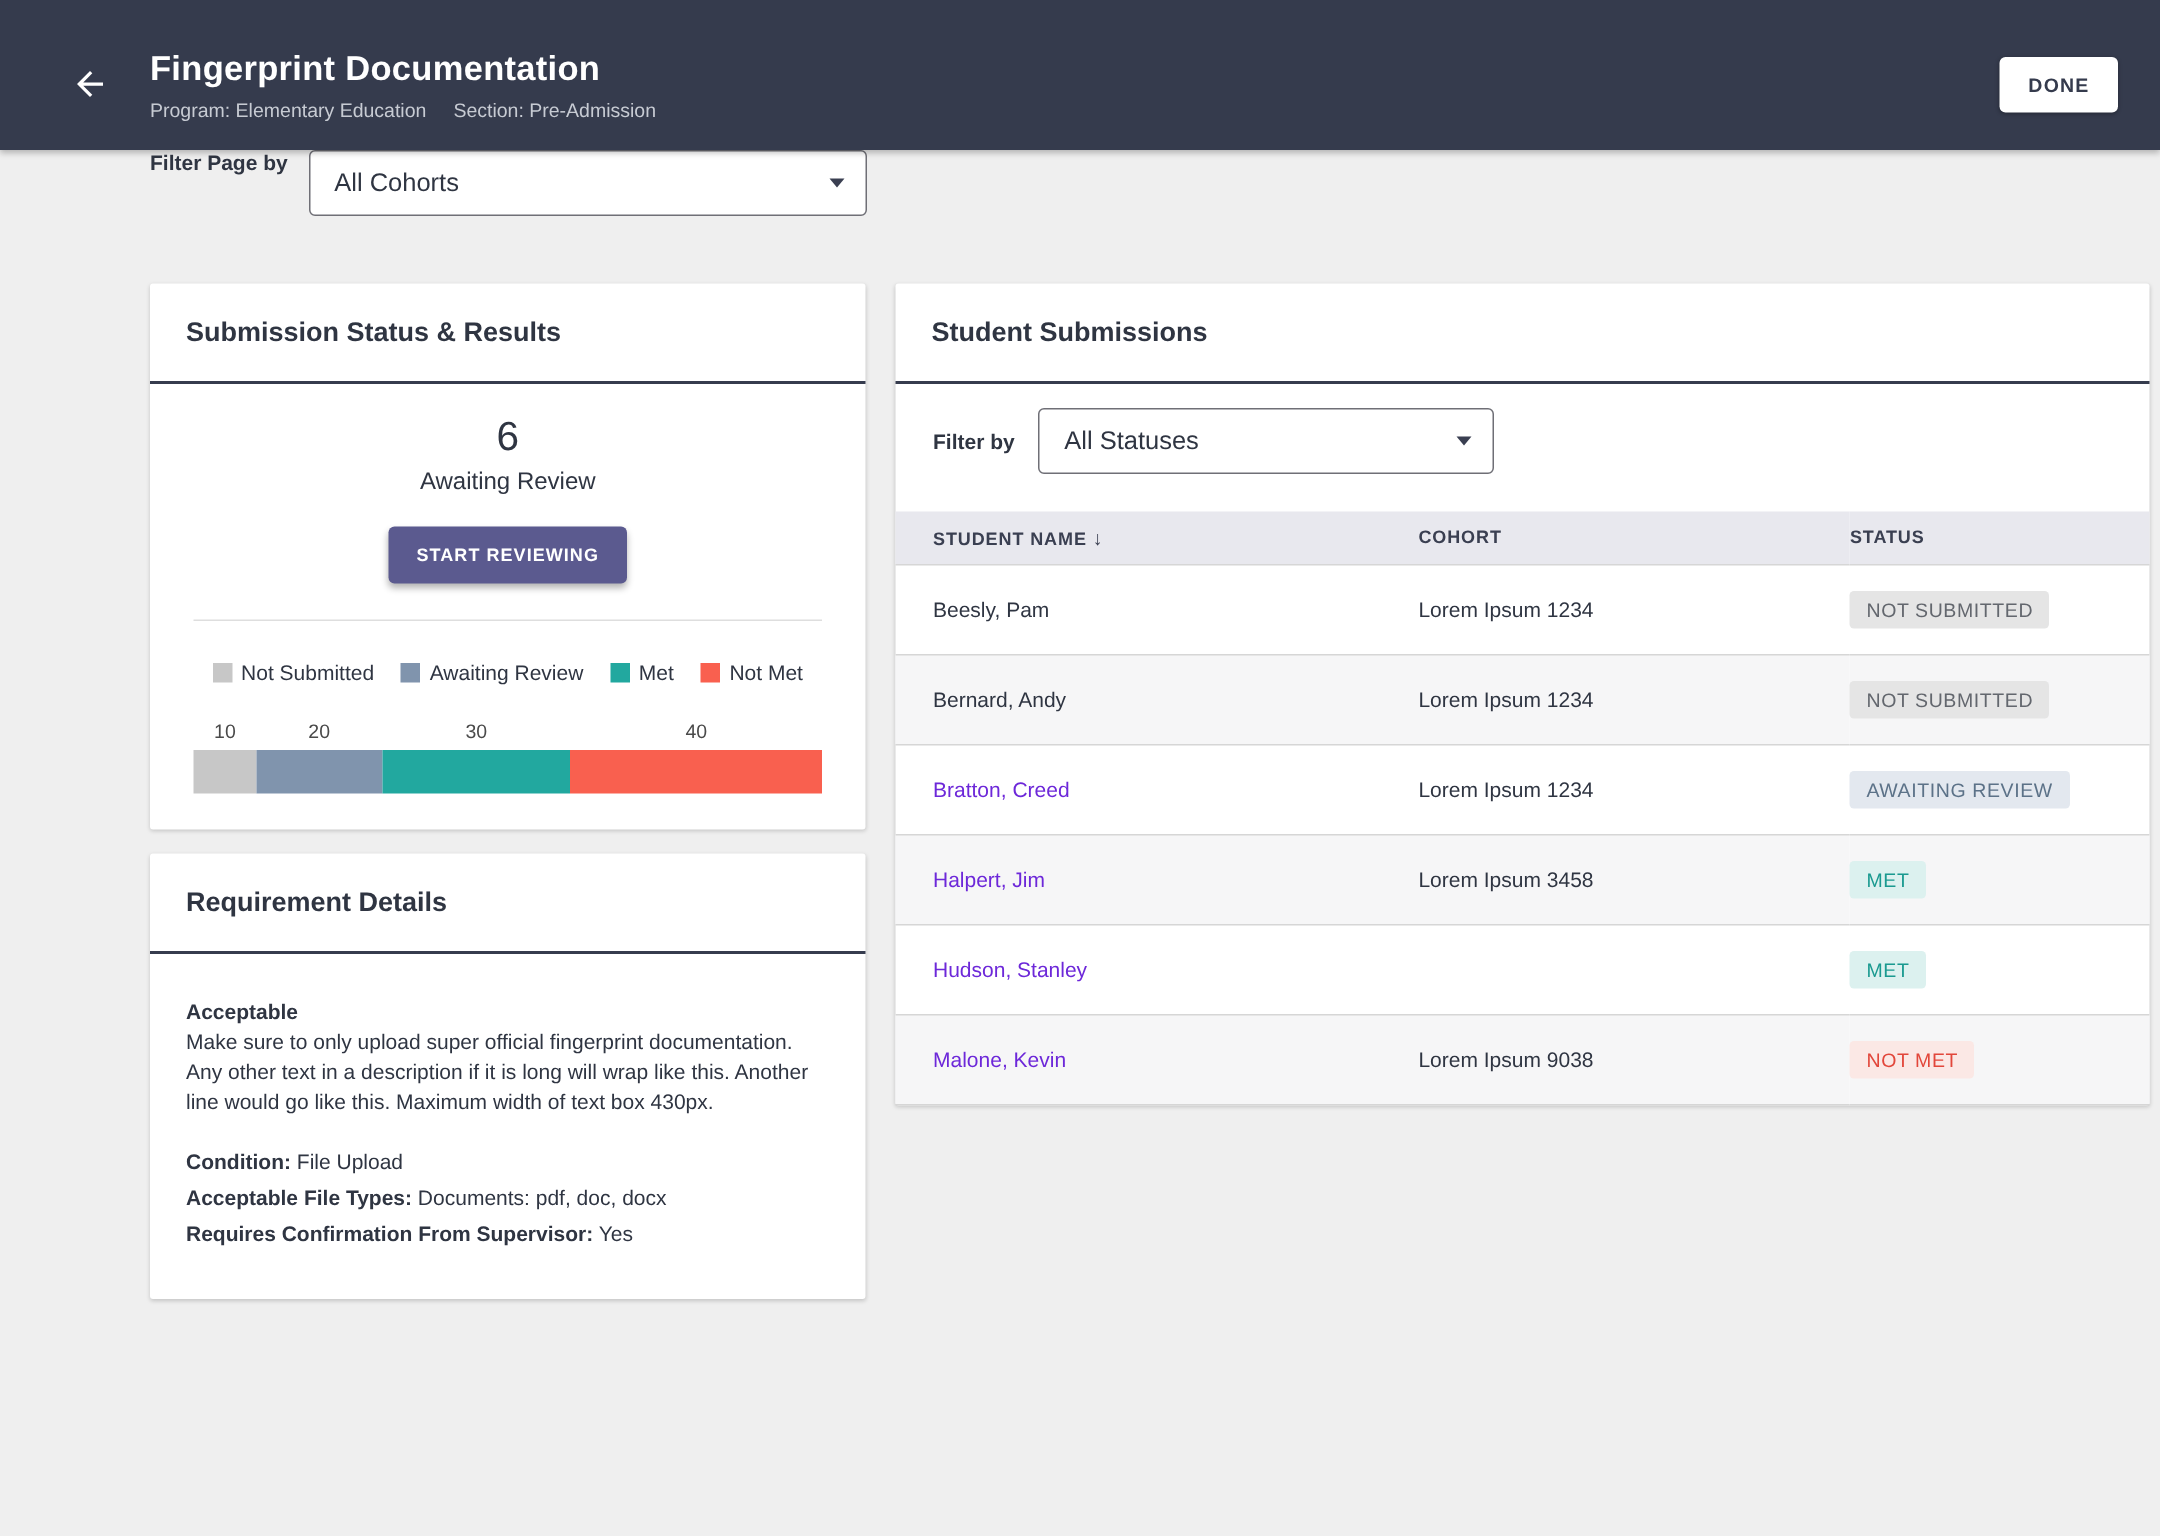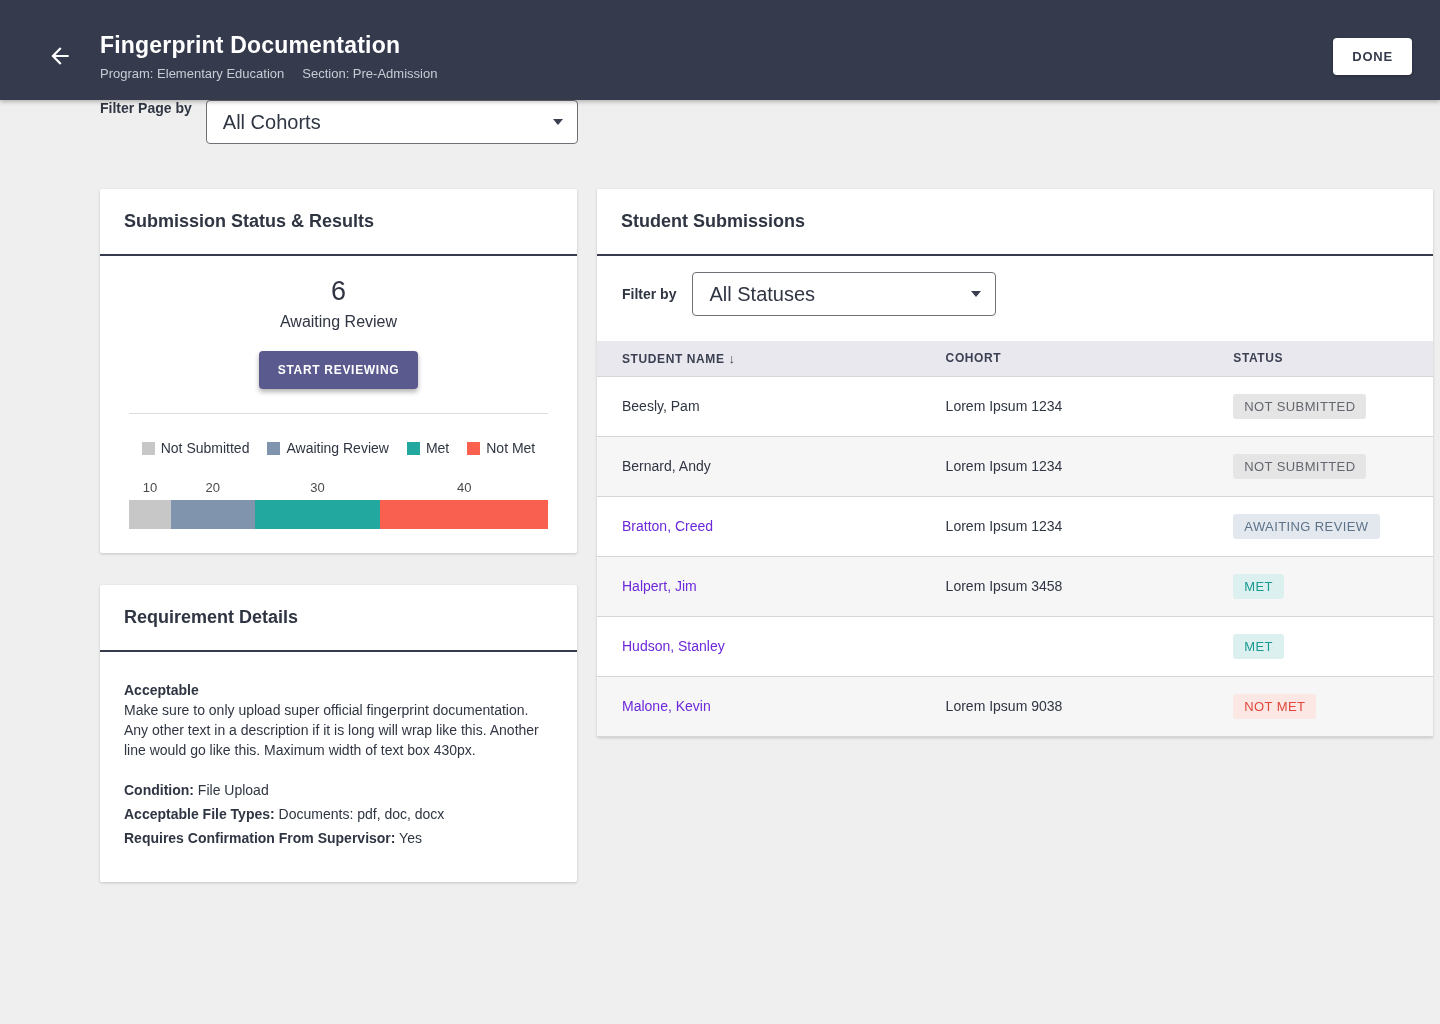"All Cohorts" .select { font-size: 20px -> 17px }
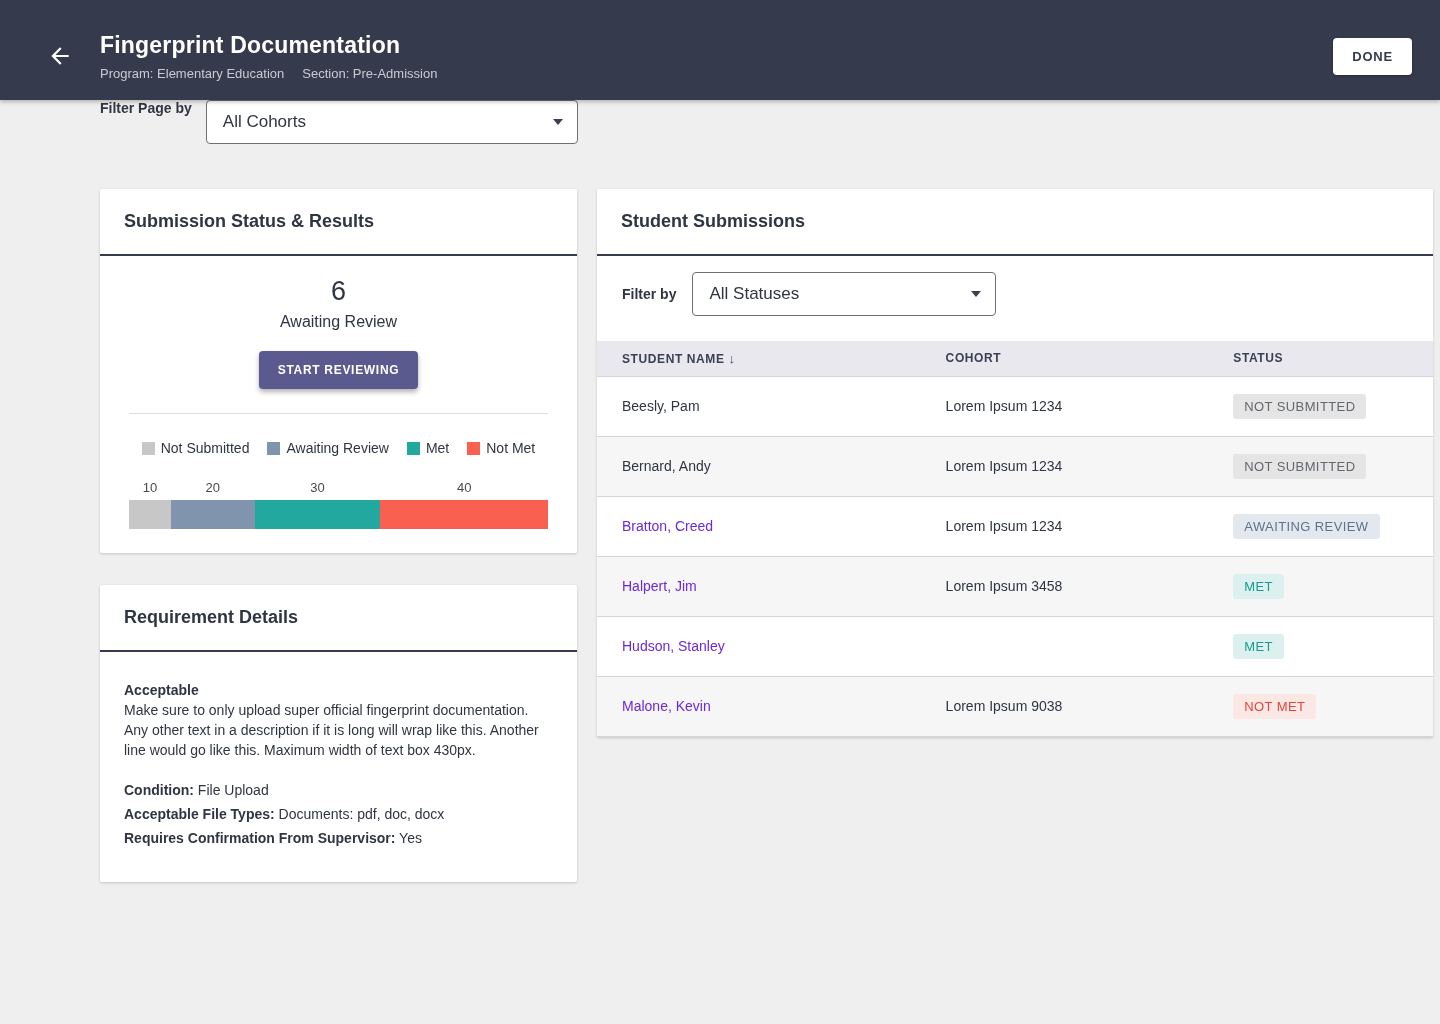"Submission Status & Results" .col-left { gap: 32px -> 16px }
